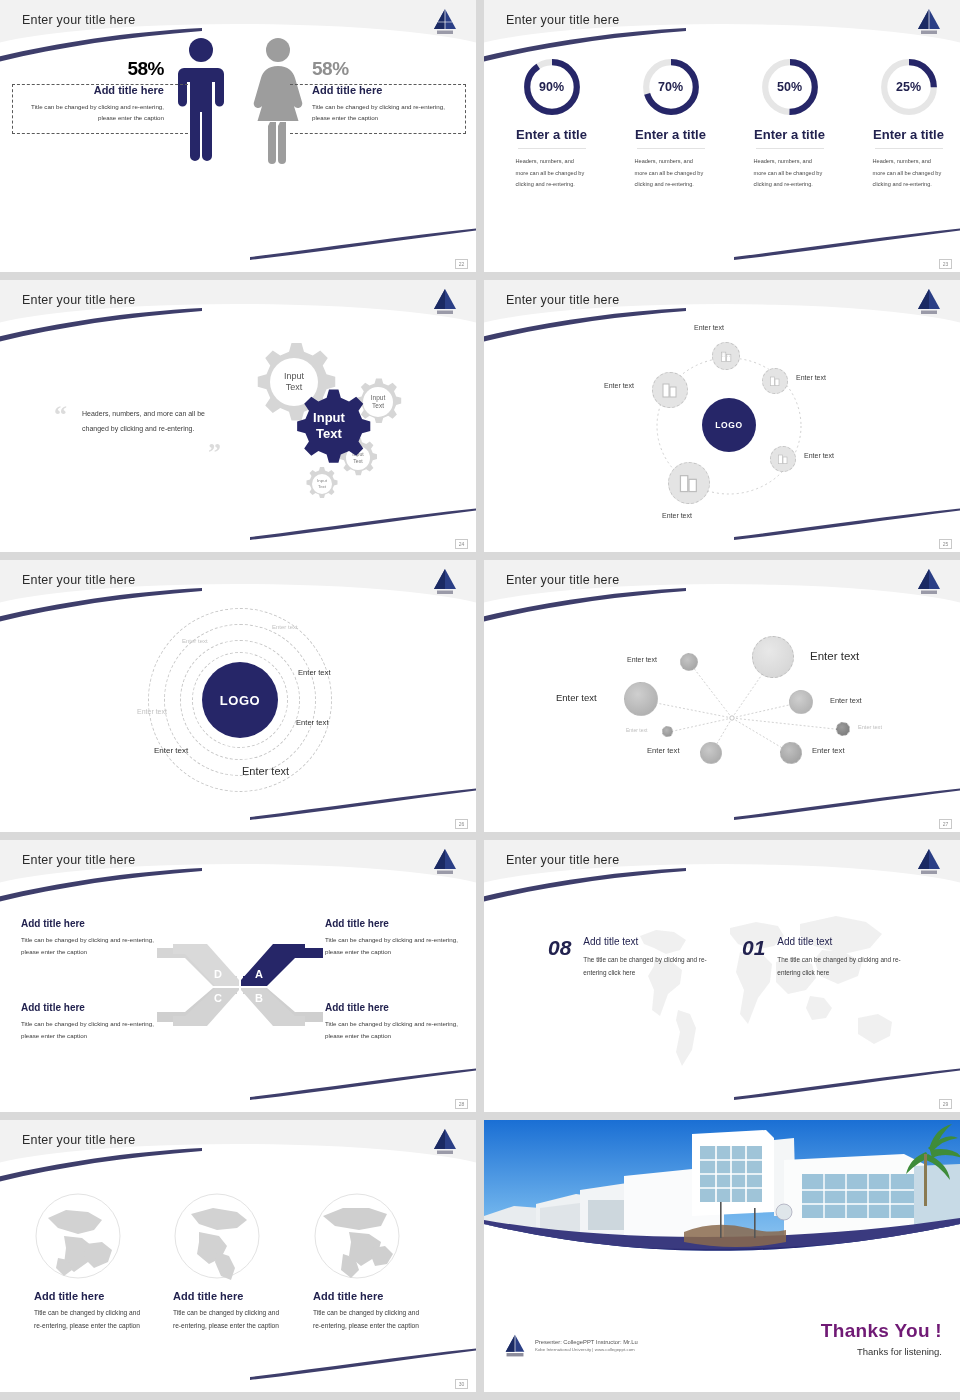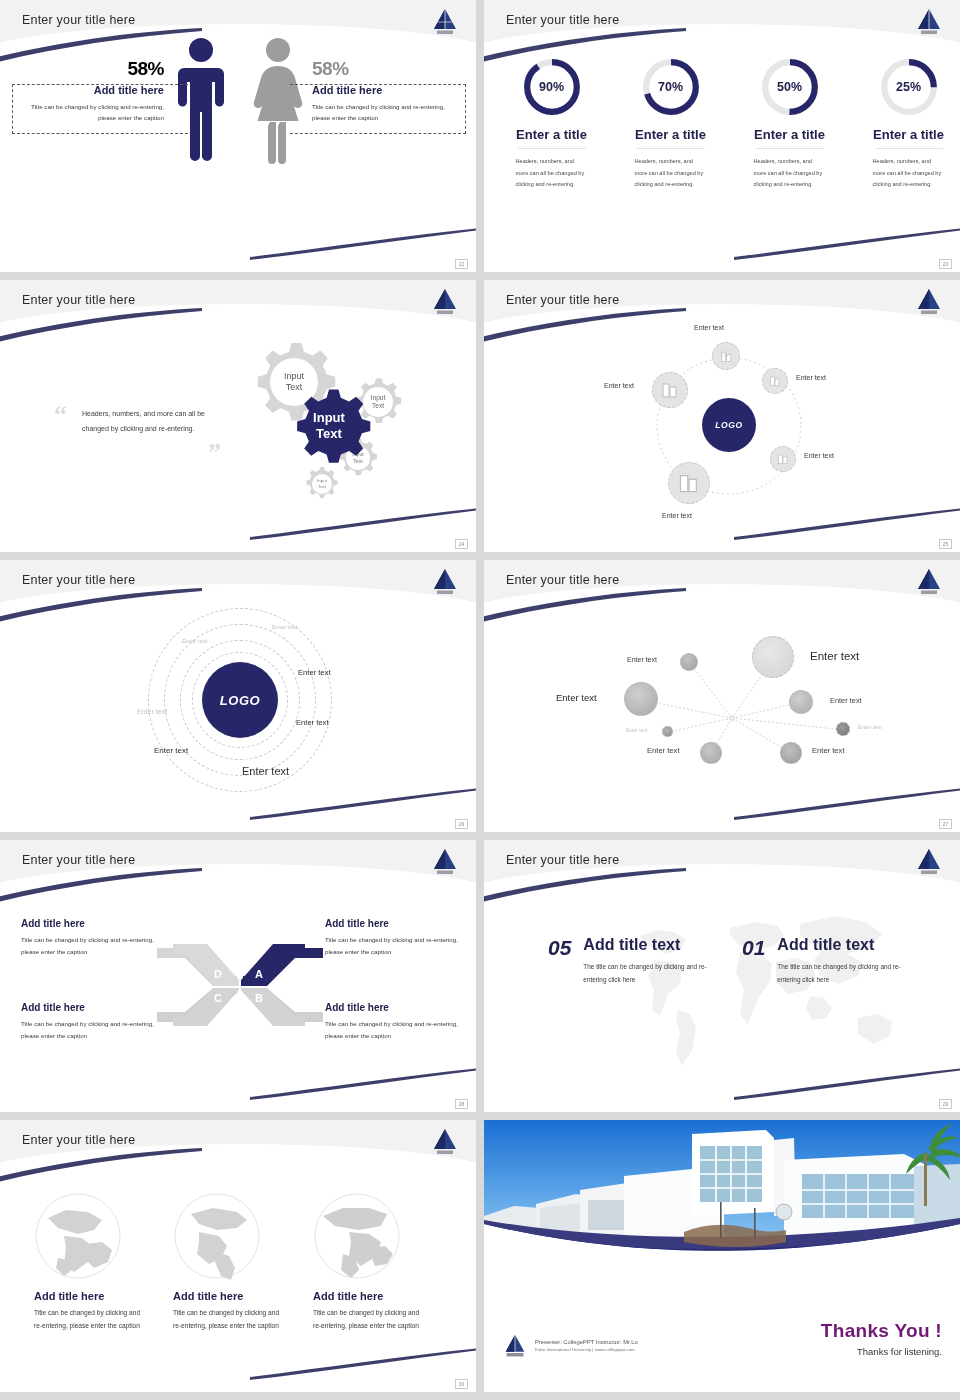"LOGO" .hub-core { font-style: italic -> none }
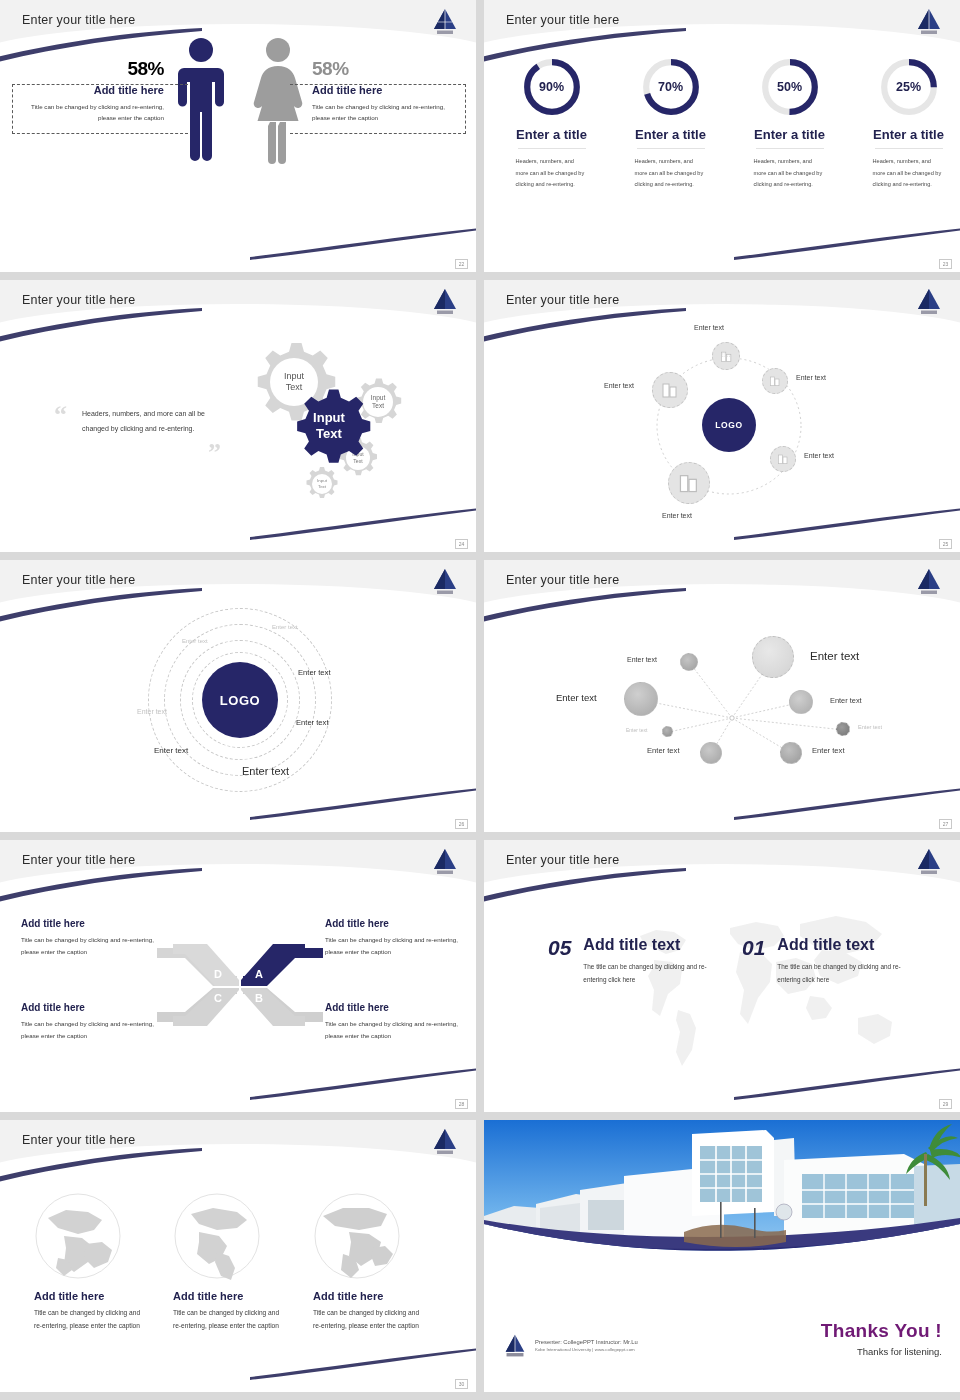"05" div.num { text: 05 -> 08 }
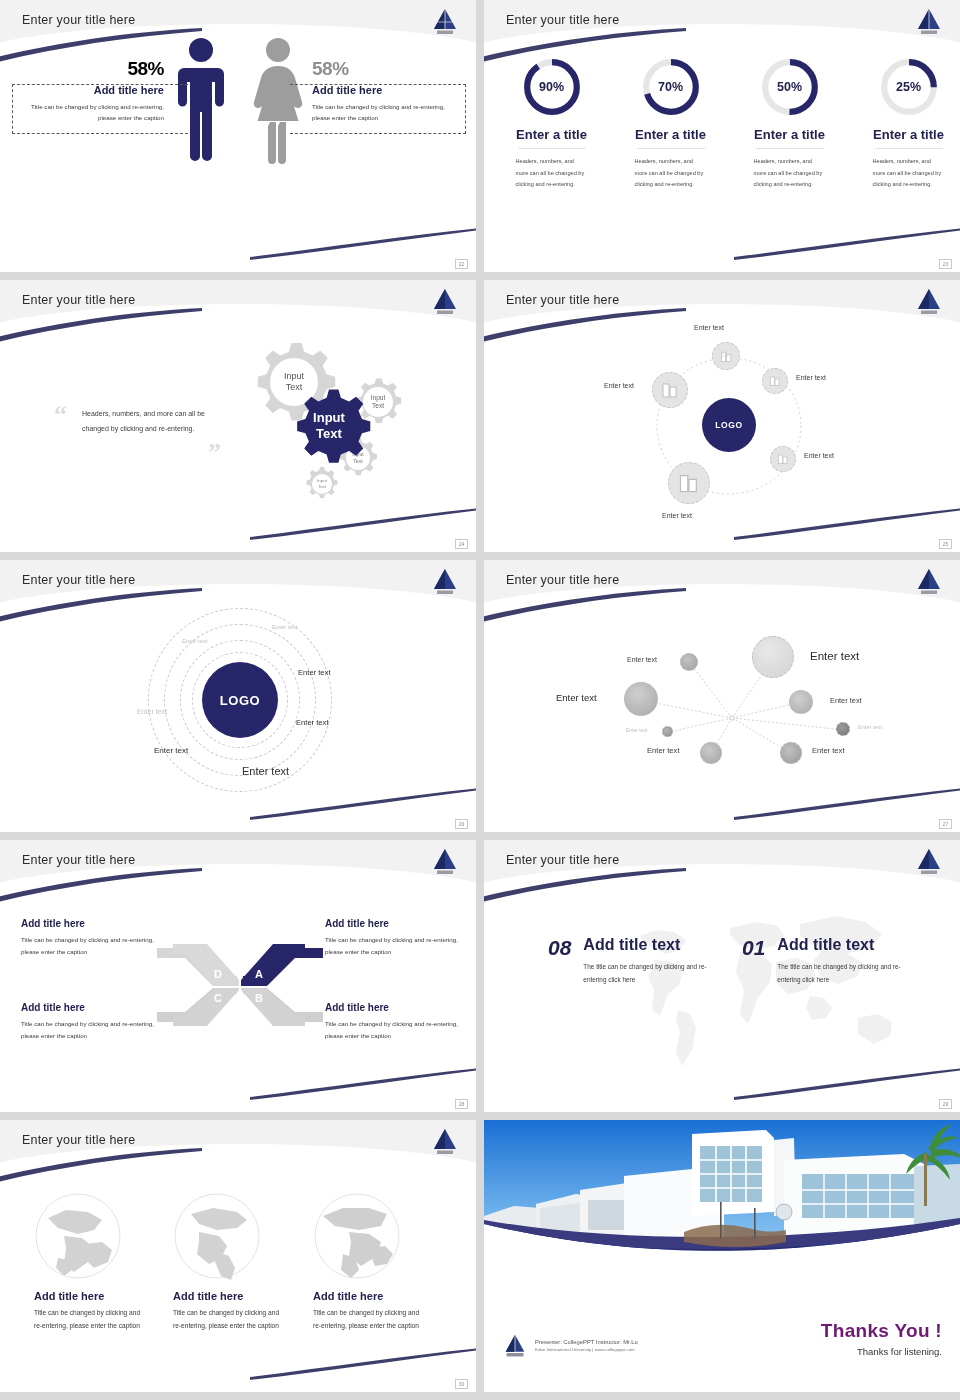"Add title text" .num-h { font-size: 16px -> 10px; font-weight: bold -> normal }
